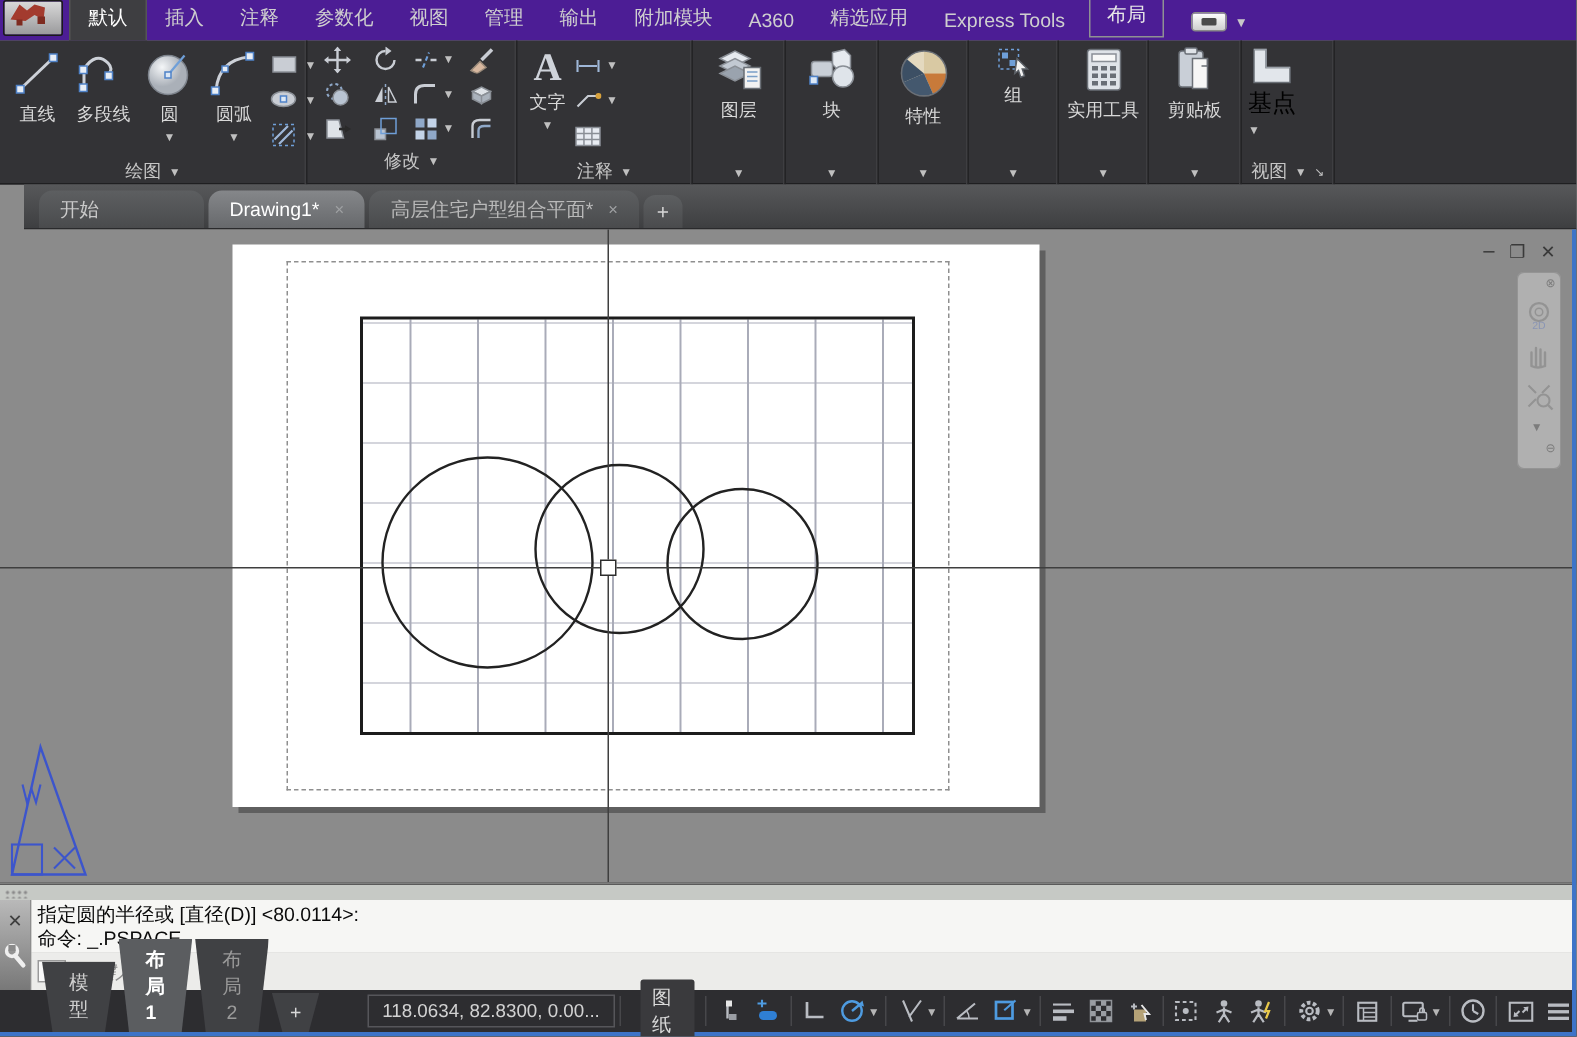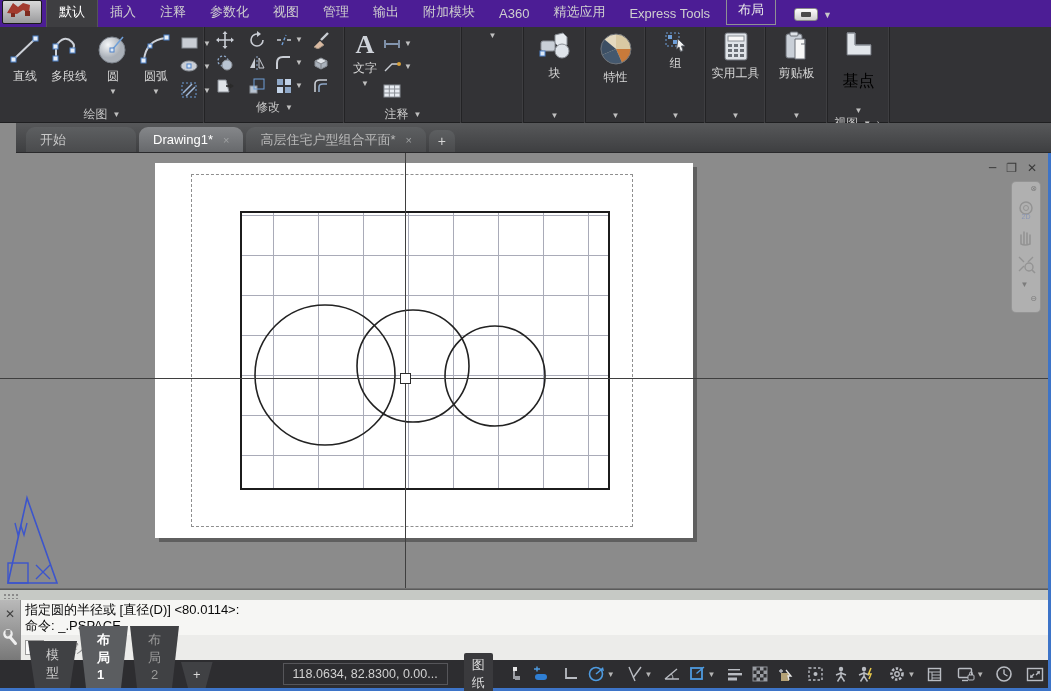"图层" div.pbody { html: none -> <div> <svg> <path></path> <path></path> <path></path> <rect></rect> <path></path> </svg> <span>图层</span> </div> }
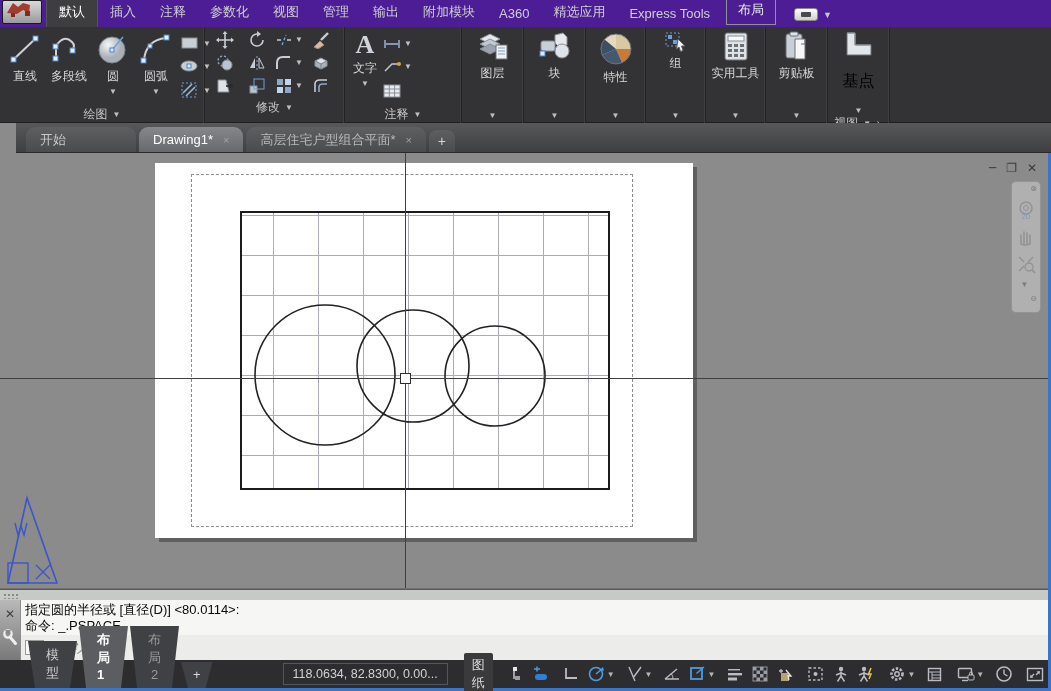"基点" div.pbody { align-items: center -> flex-start; gap: 14px -> 2px }
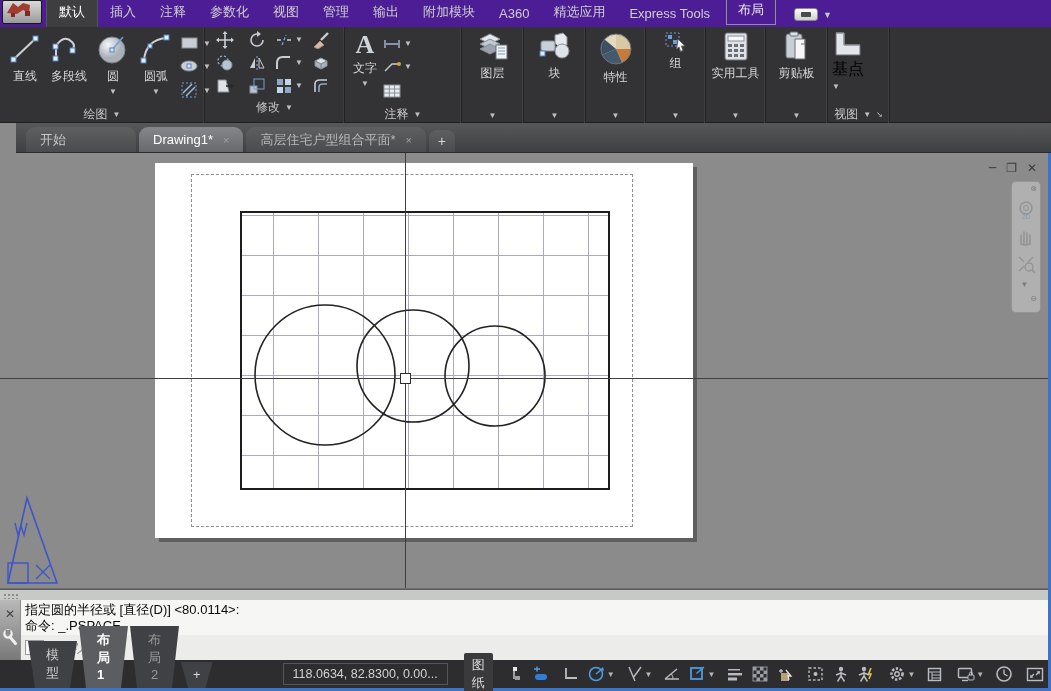"118.0634, 82.8300, 0.00..." #coords { margin-left: 70px -> 32px }
